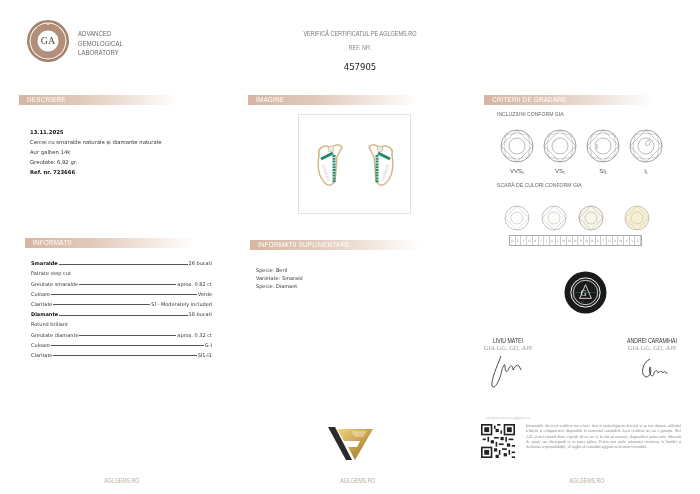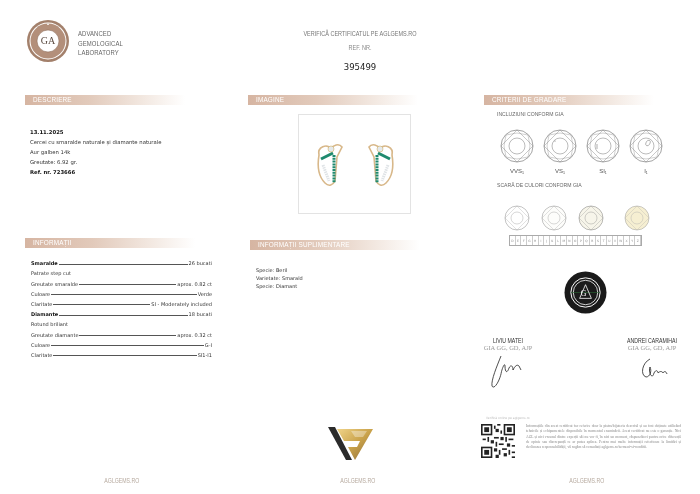"395499" div.refnr-value { text: 395499 -> 457905 }
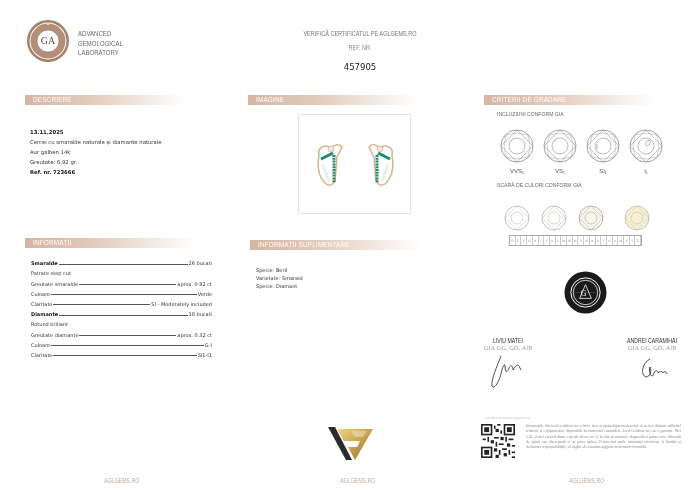"DESCRIERE" div.bar { left: 25px -> 19px }
